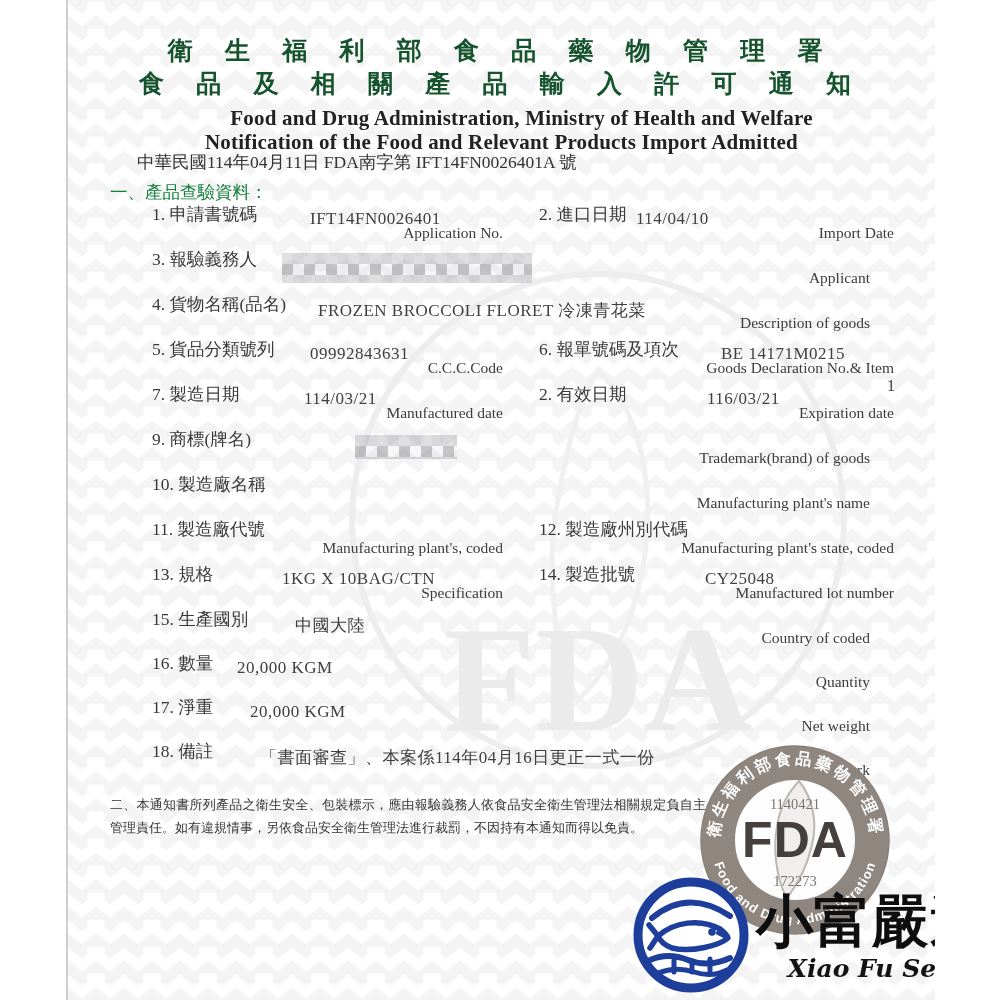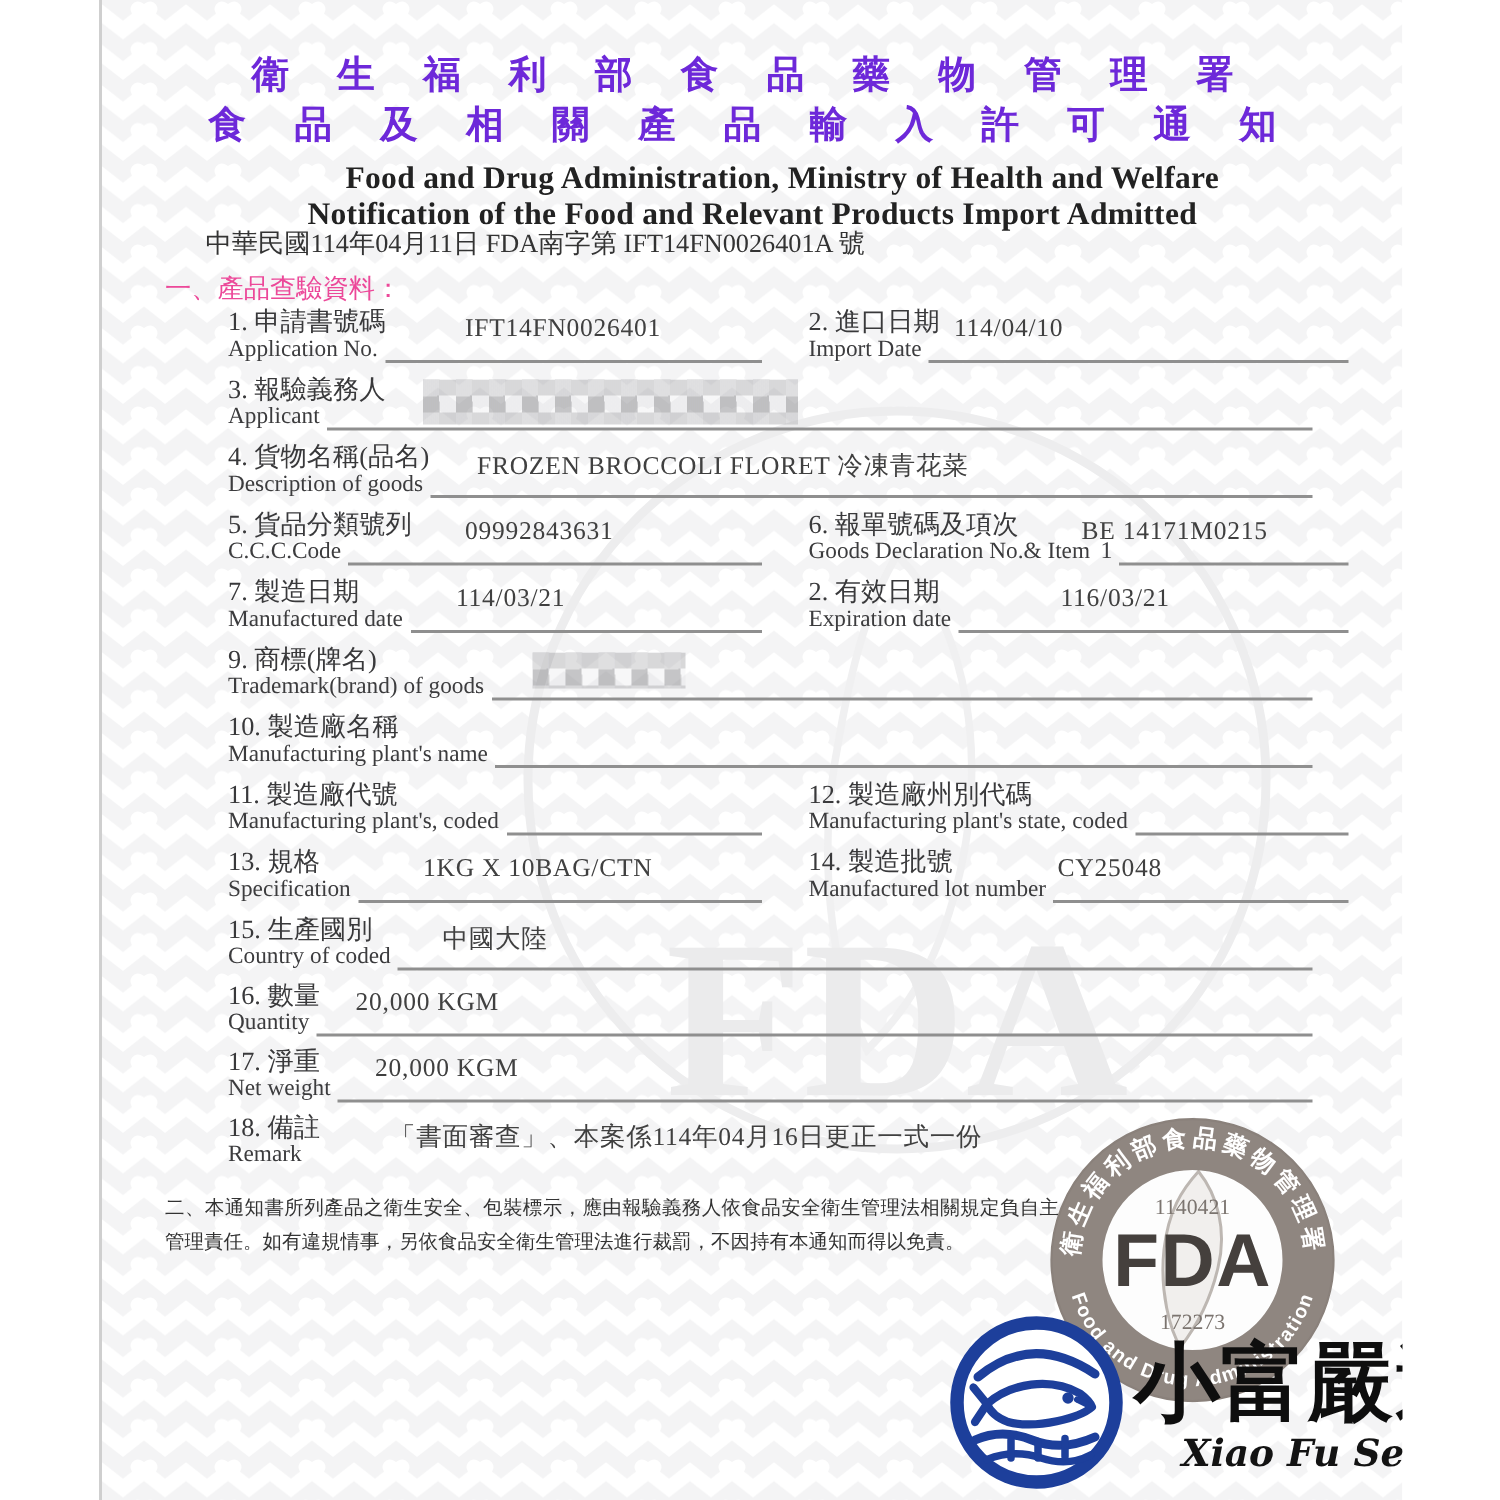"衛 生 福 利 部" .t-zh { color: #6d28d9 -> #14532d }
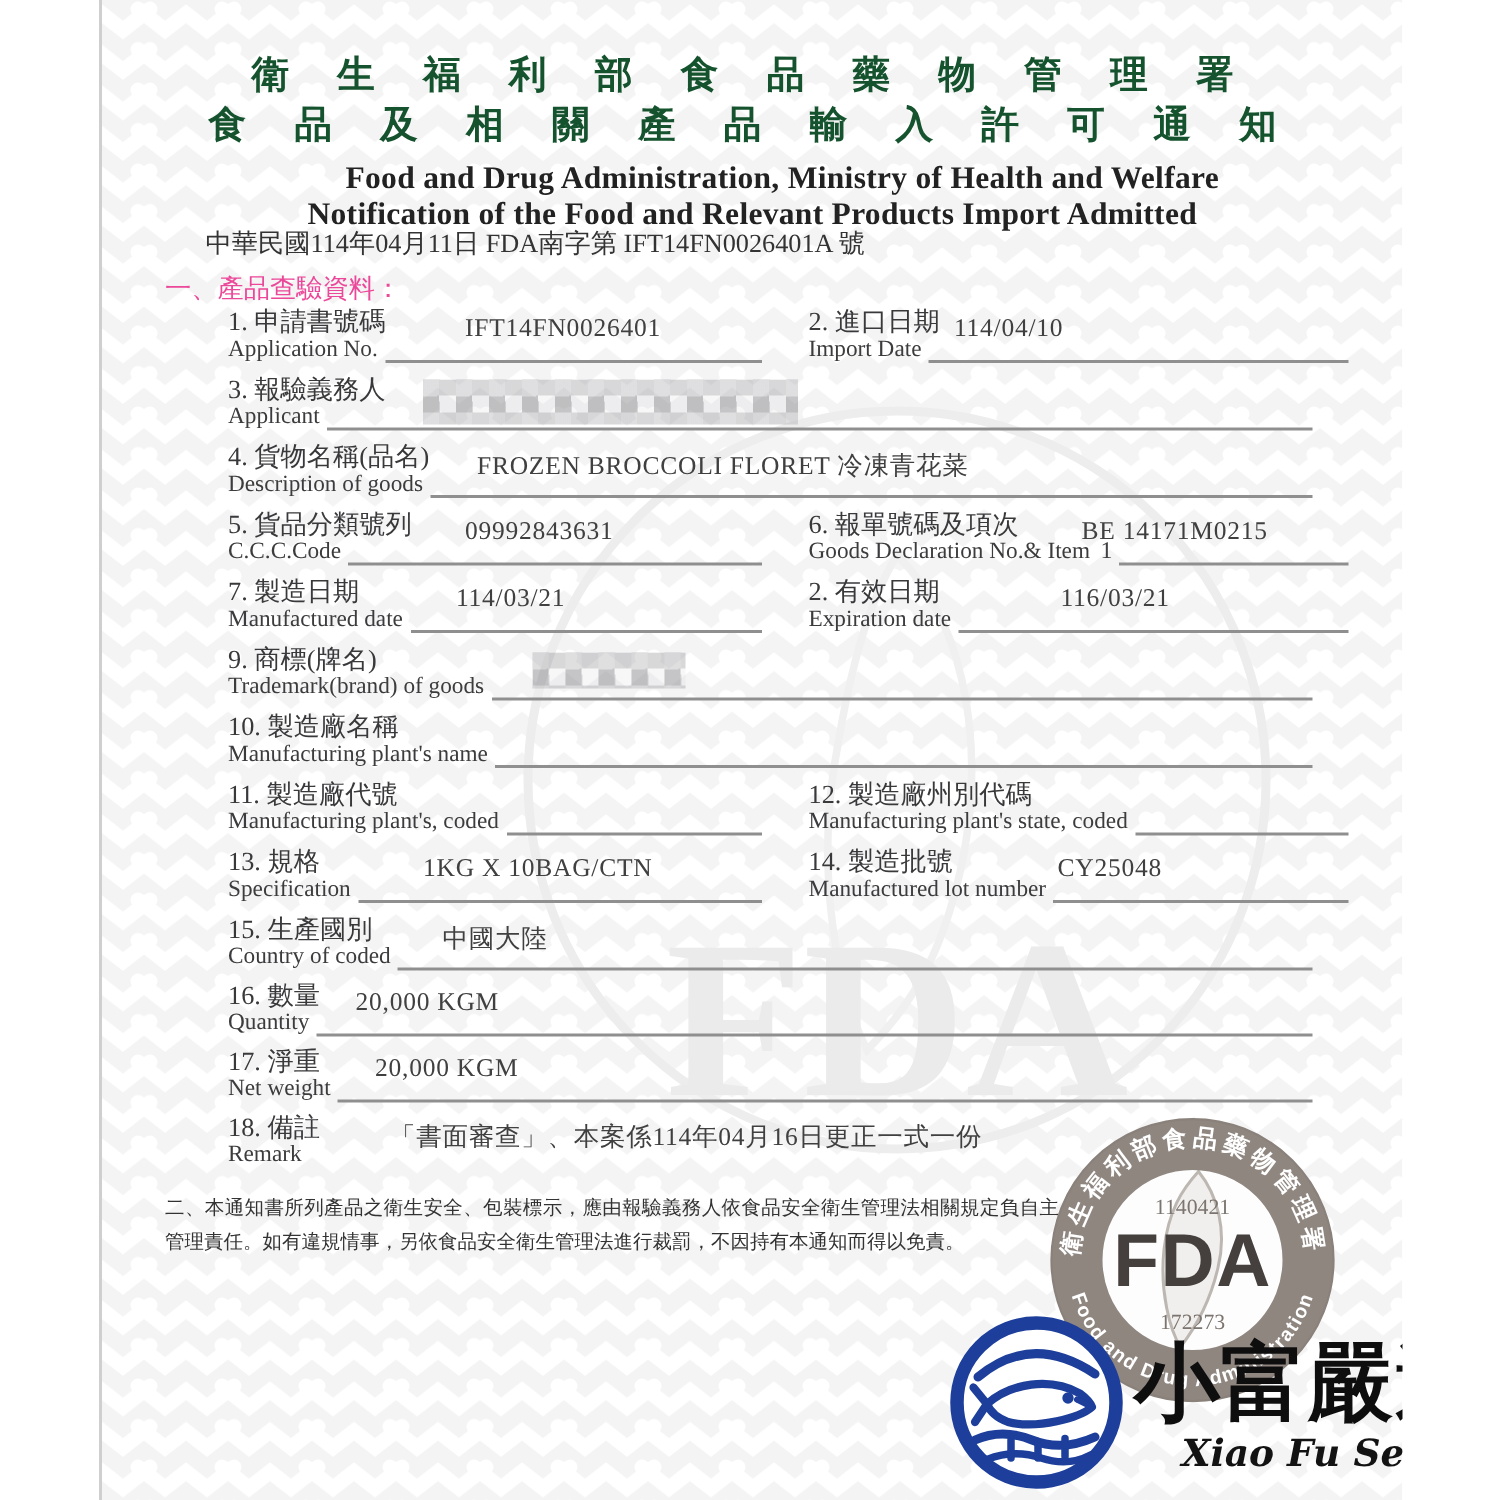"一、產品查驗資料：" .section { color: #ec4899 -> #15803d }
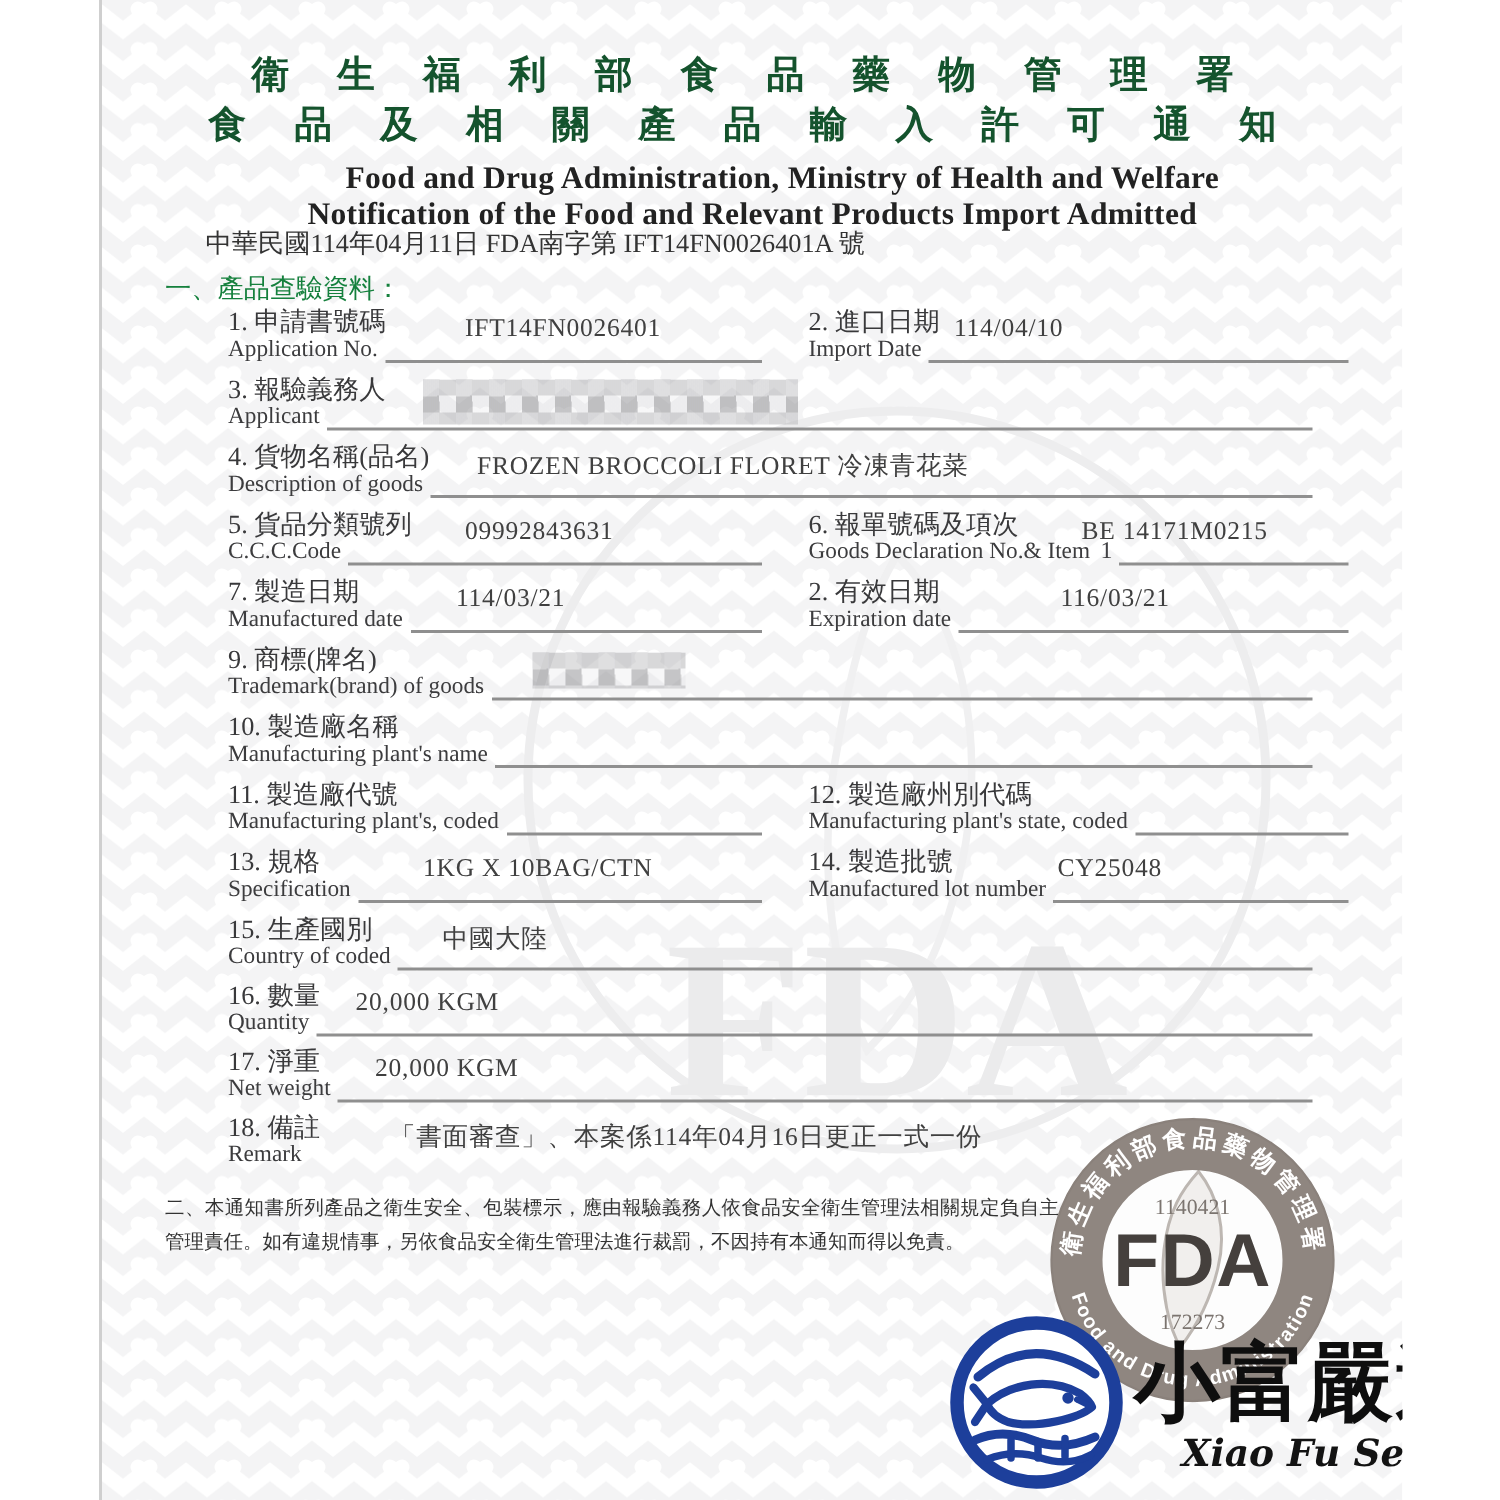"Application No." .en { flex-direction: none -> column }
